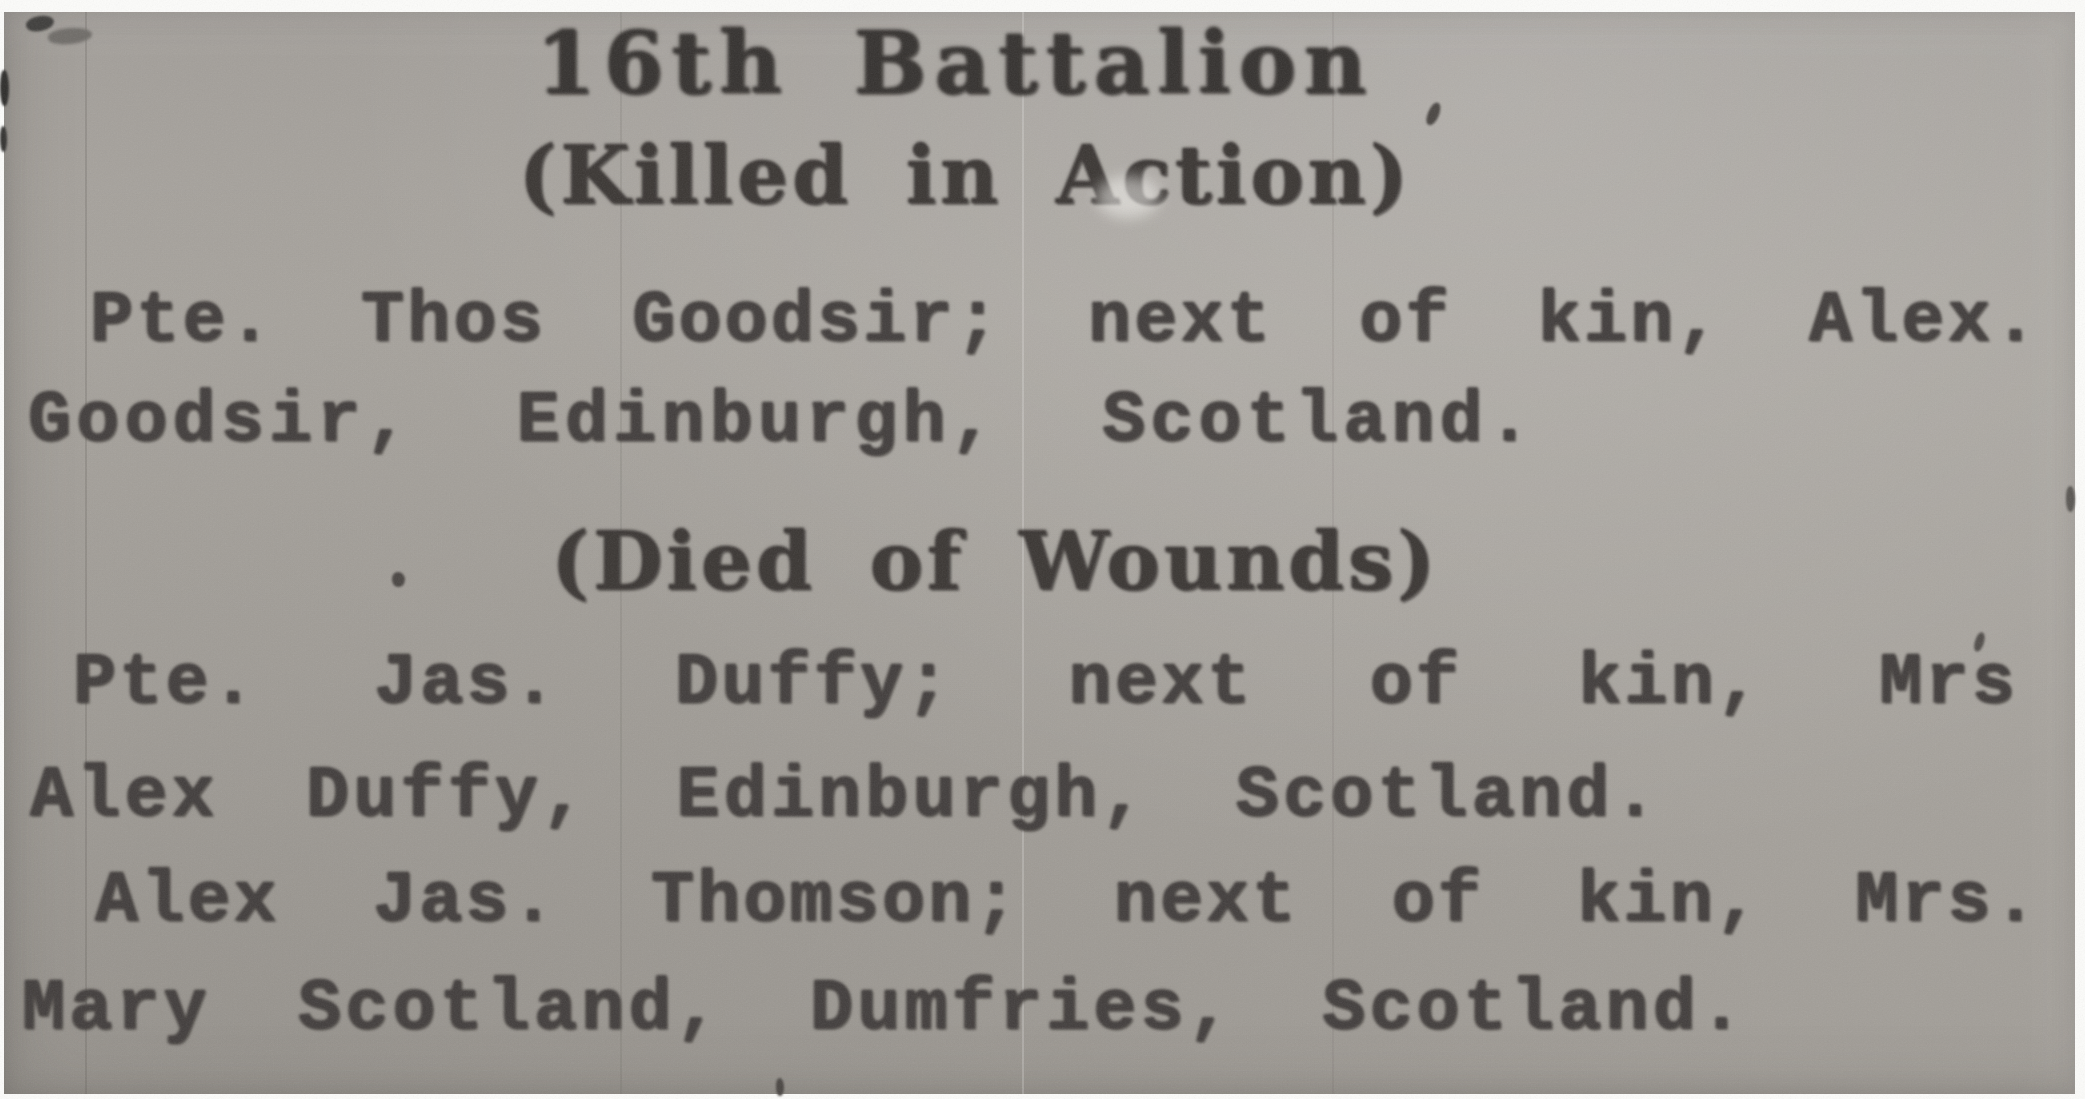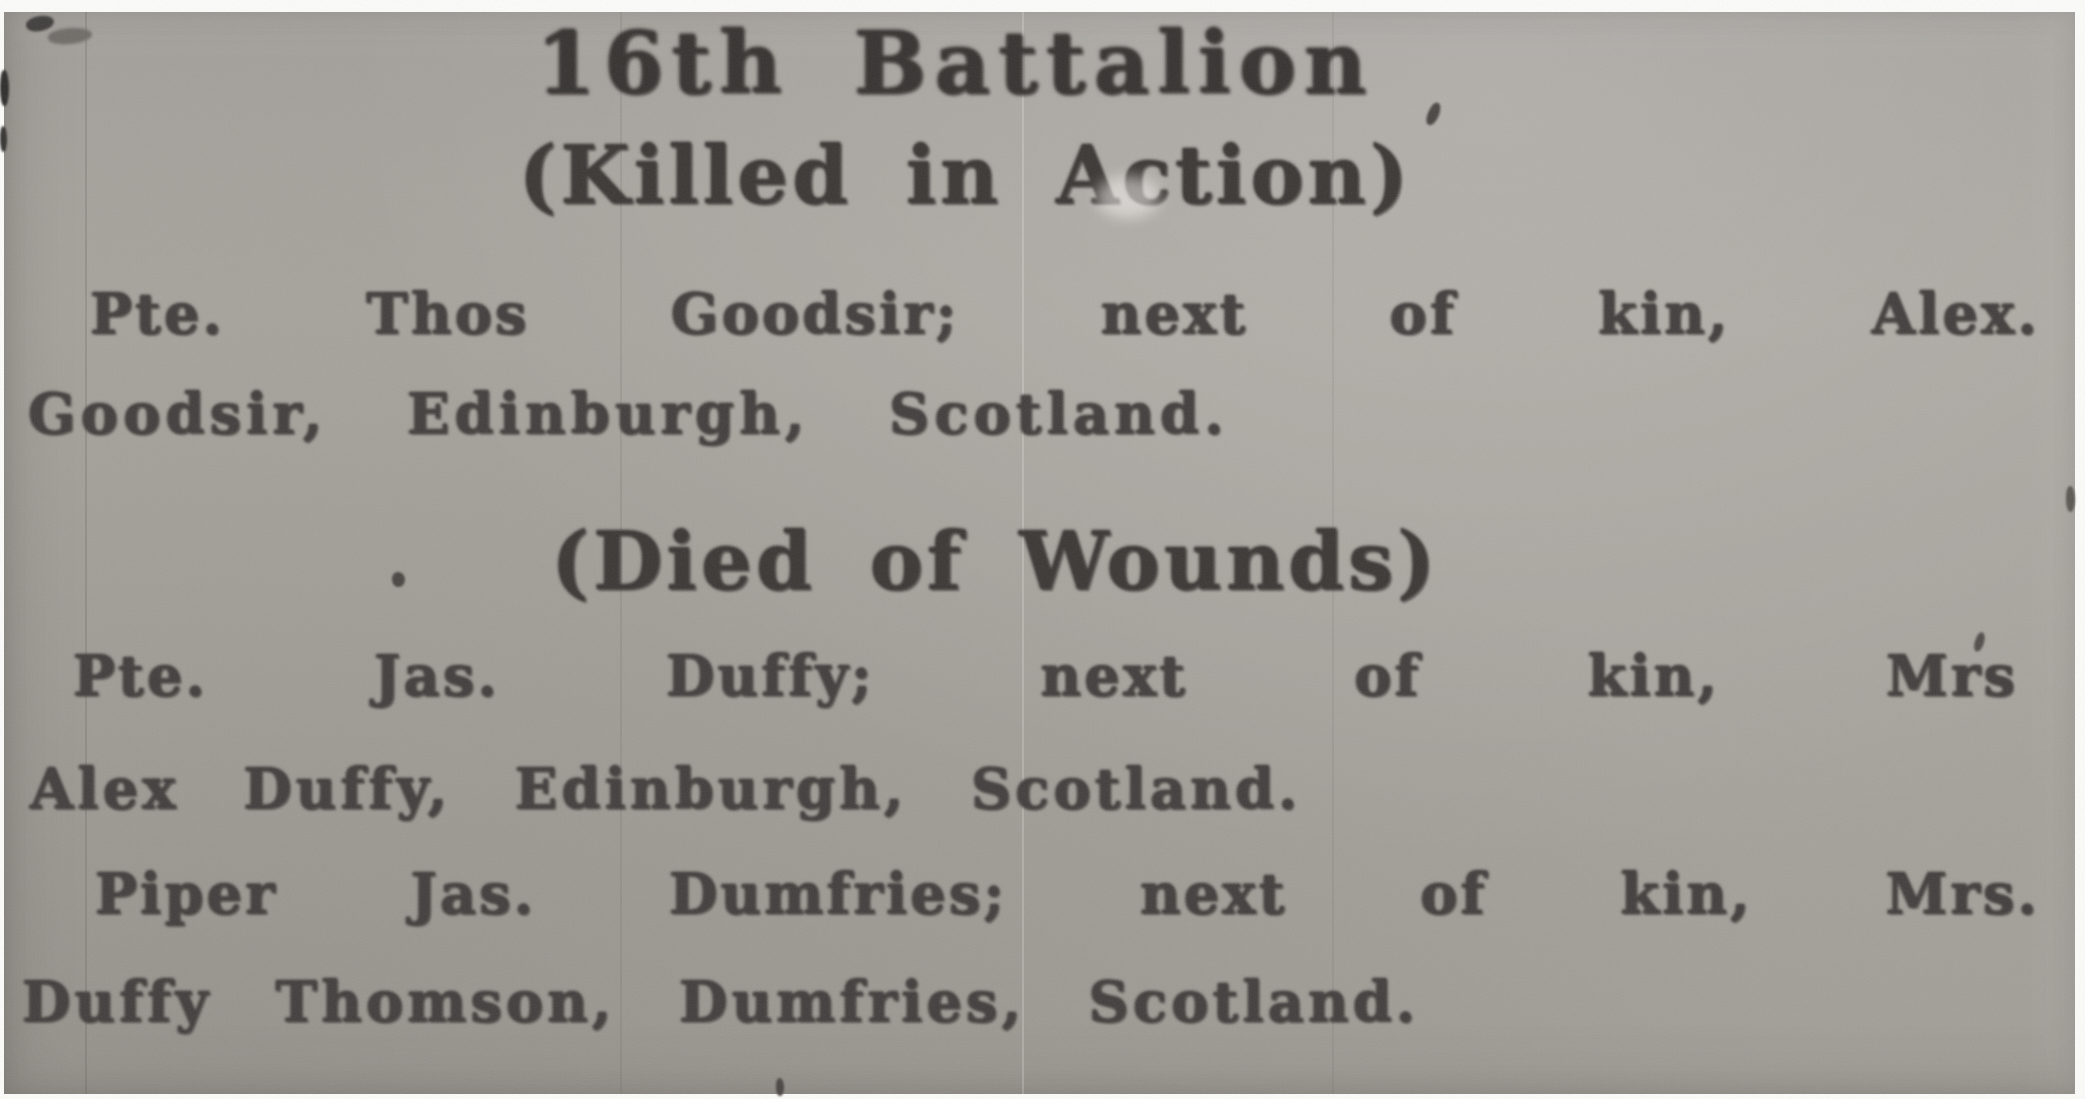"Pte. Thos Goodsir; next of" .bodyline { font-family: none -> Liberation Mono, monospace; font-size: 56px -> 72px }
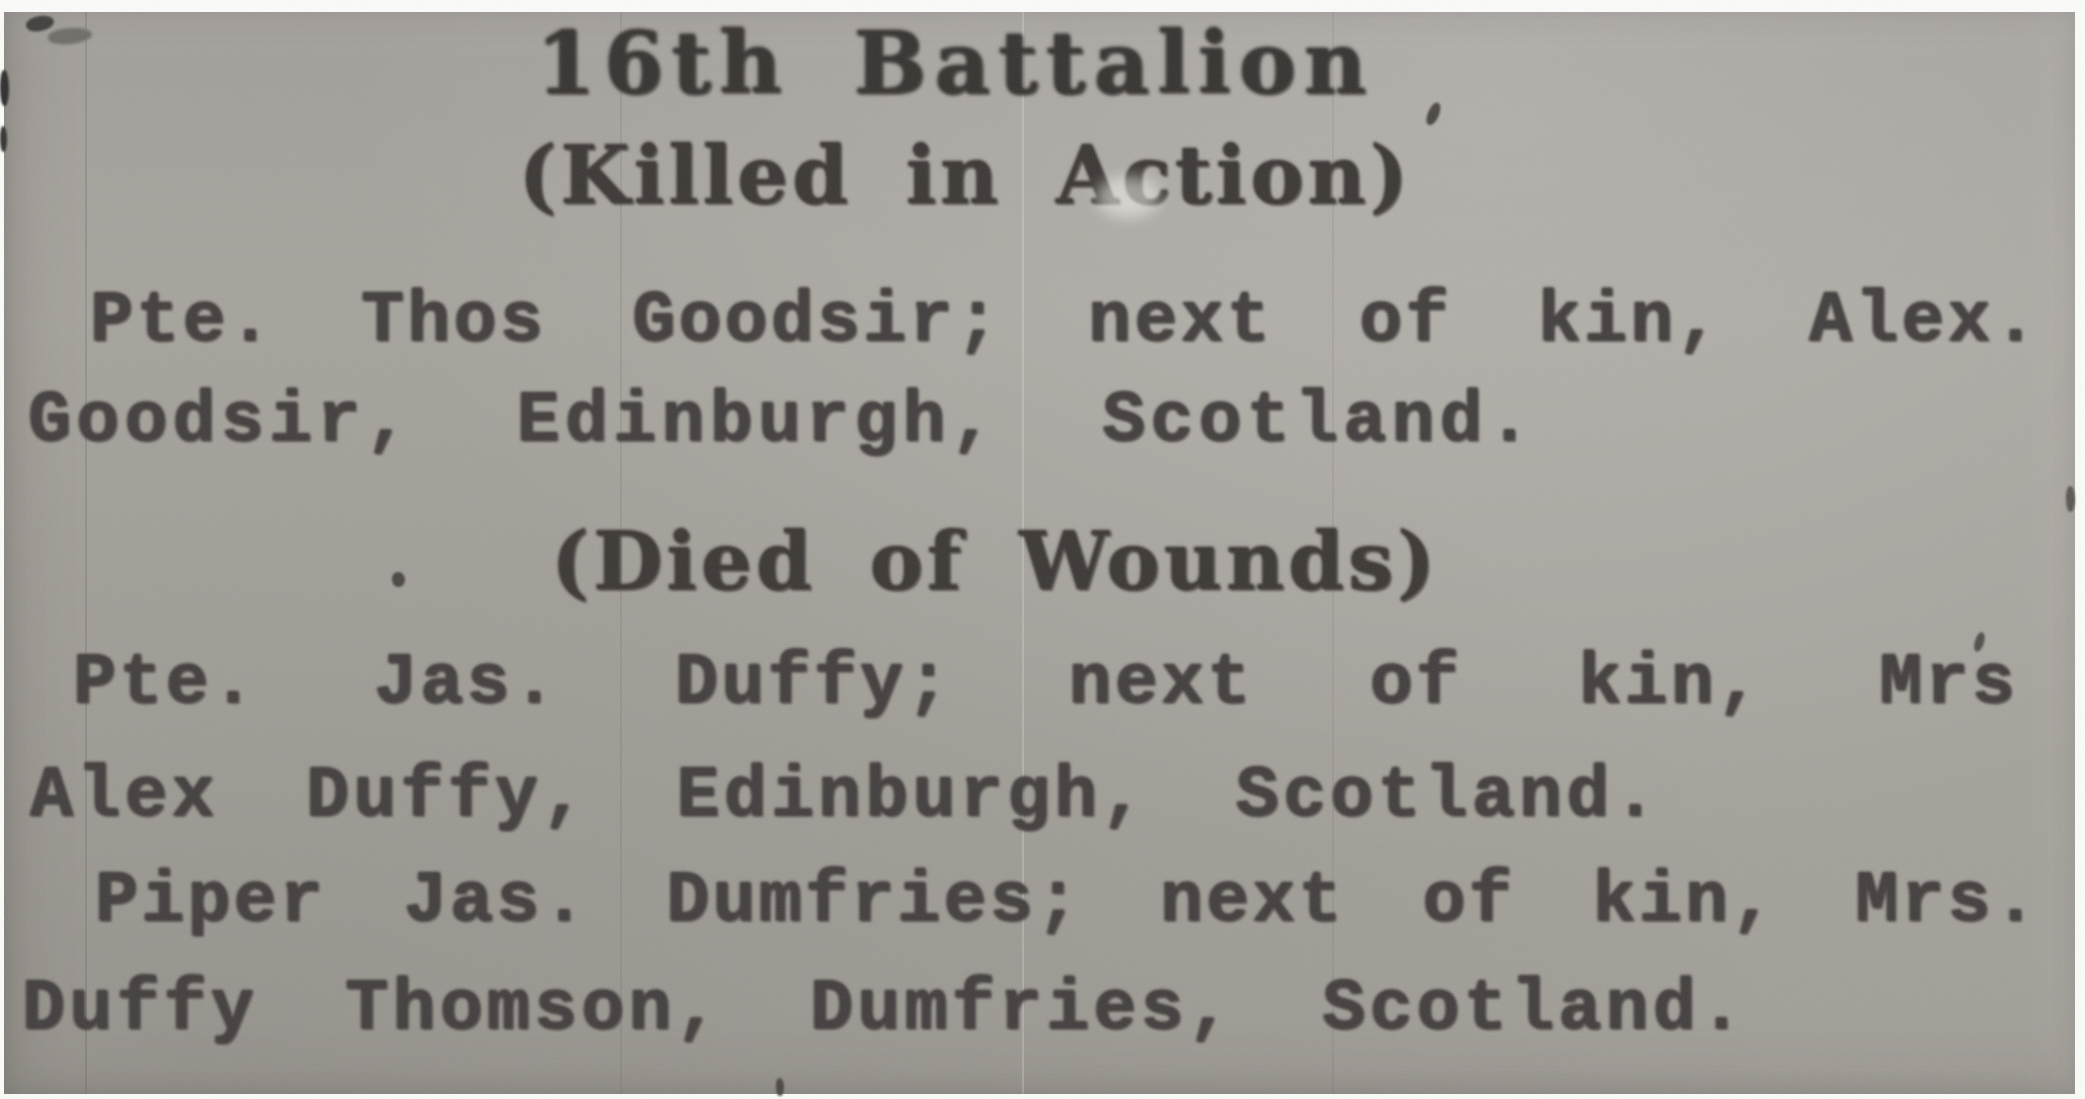"Piper Jas. Dumfries; next of" div.line { text: Piper Jas. Dumfries -> Alex Jas. Thomson }
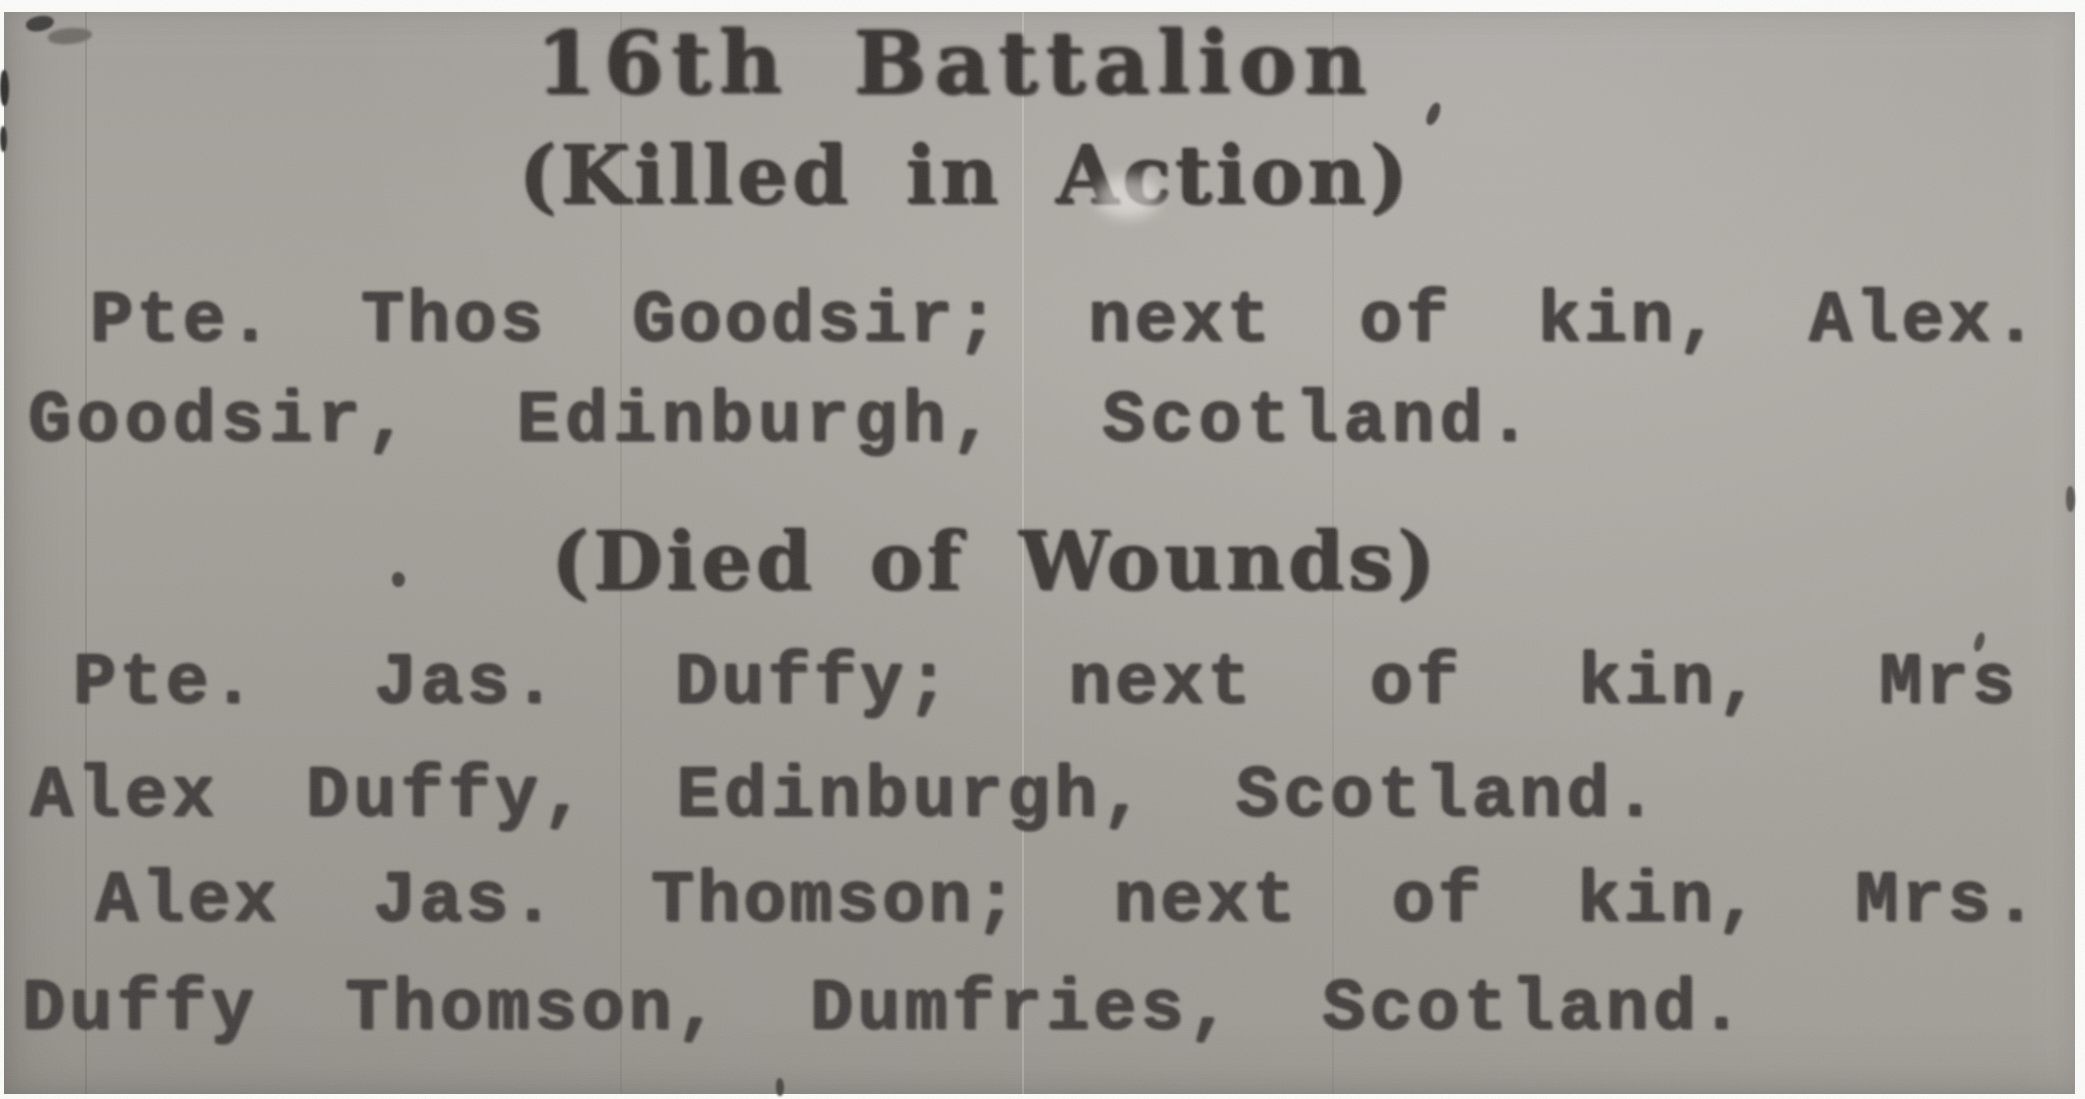"Duffy Thomson, Dumfries, Scotland." div.line { text: Duffy Thomson -> Mary Scotland }
